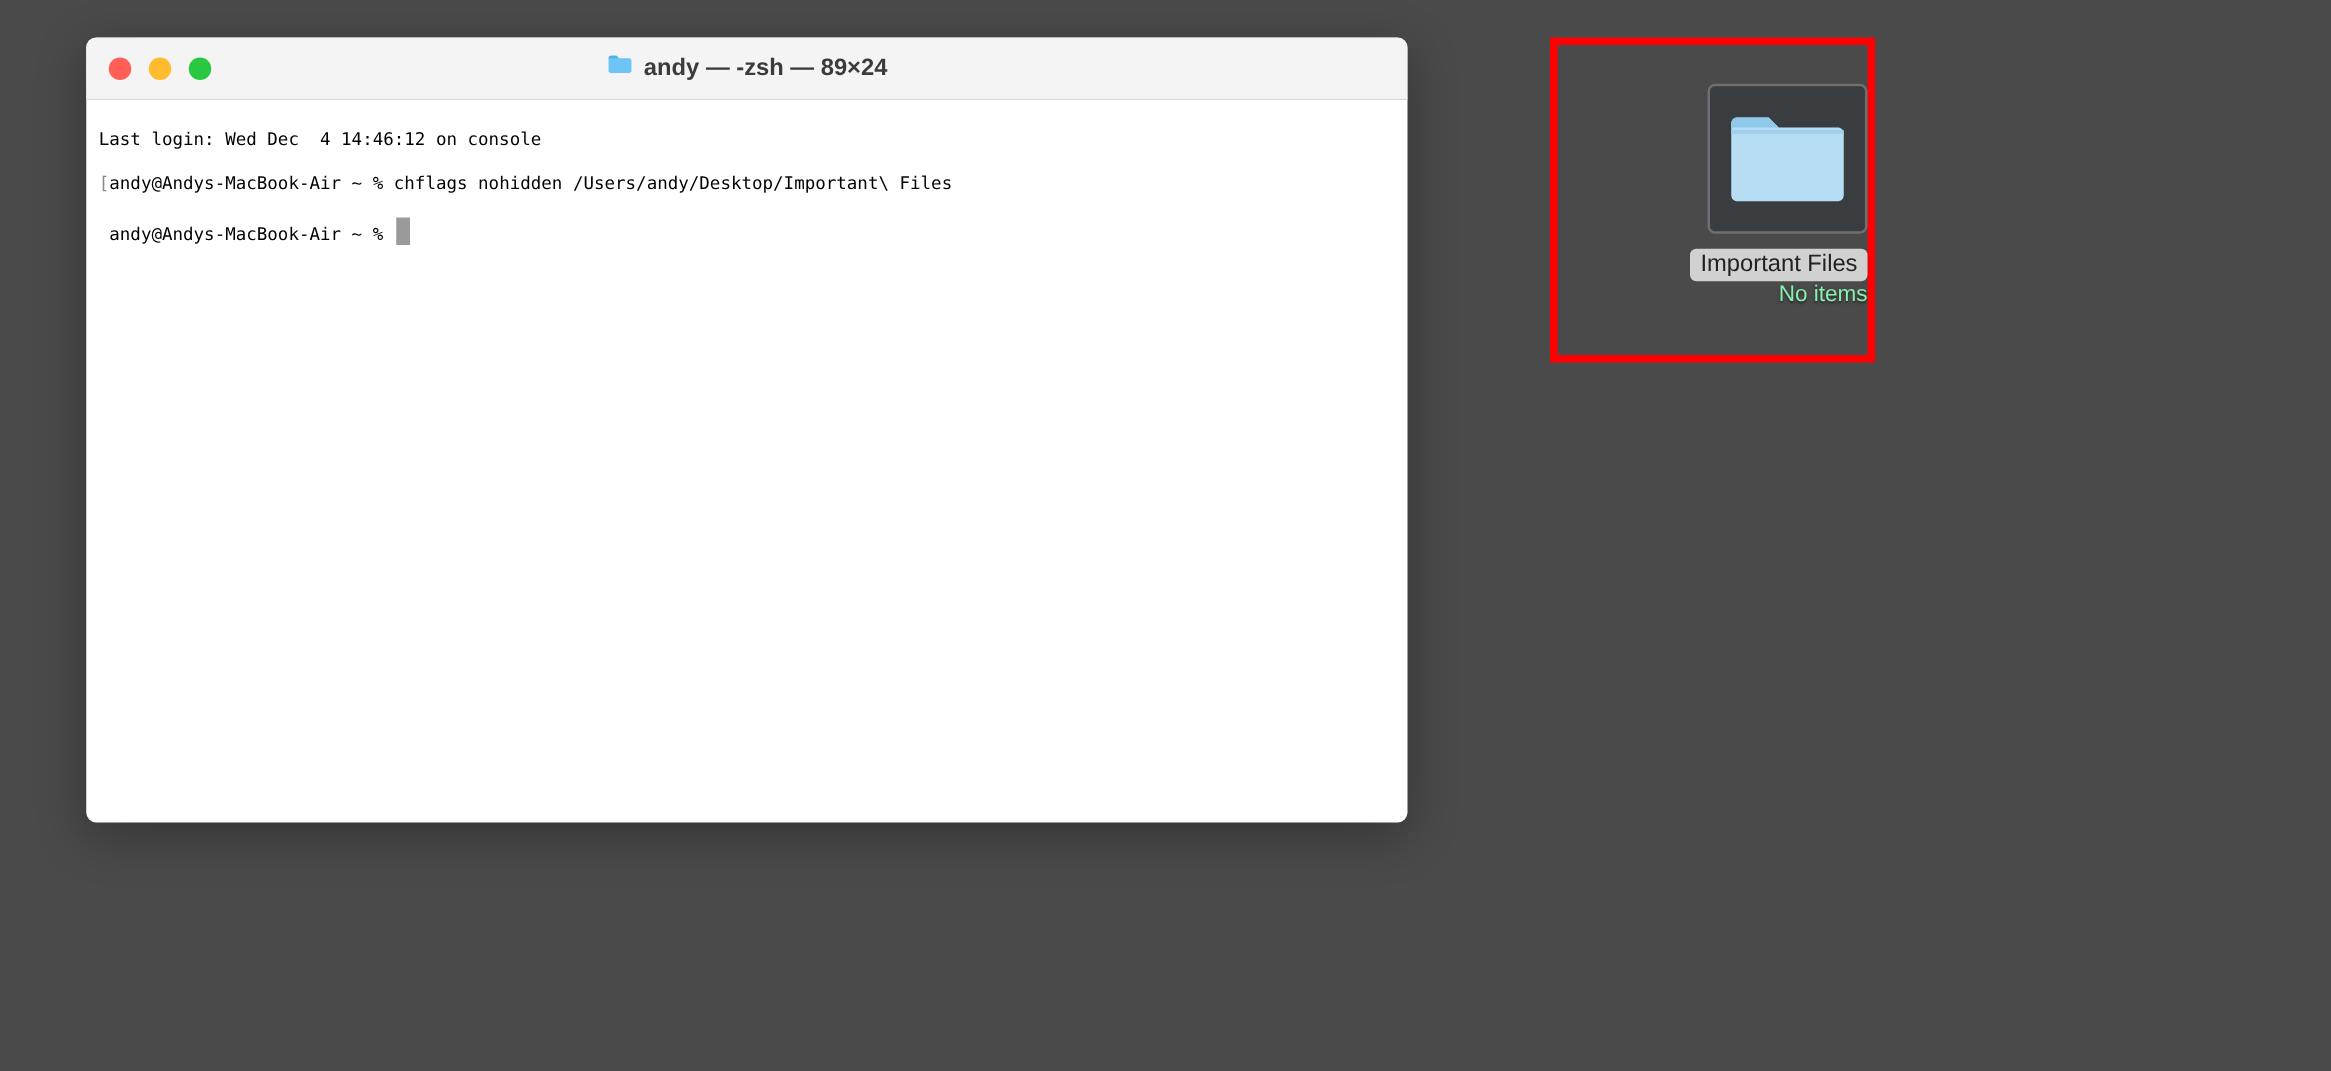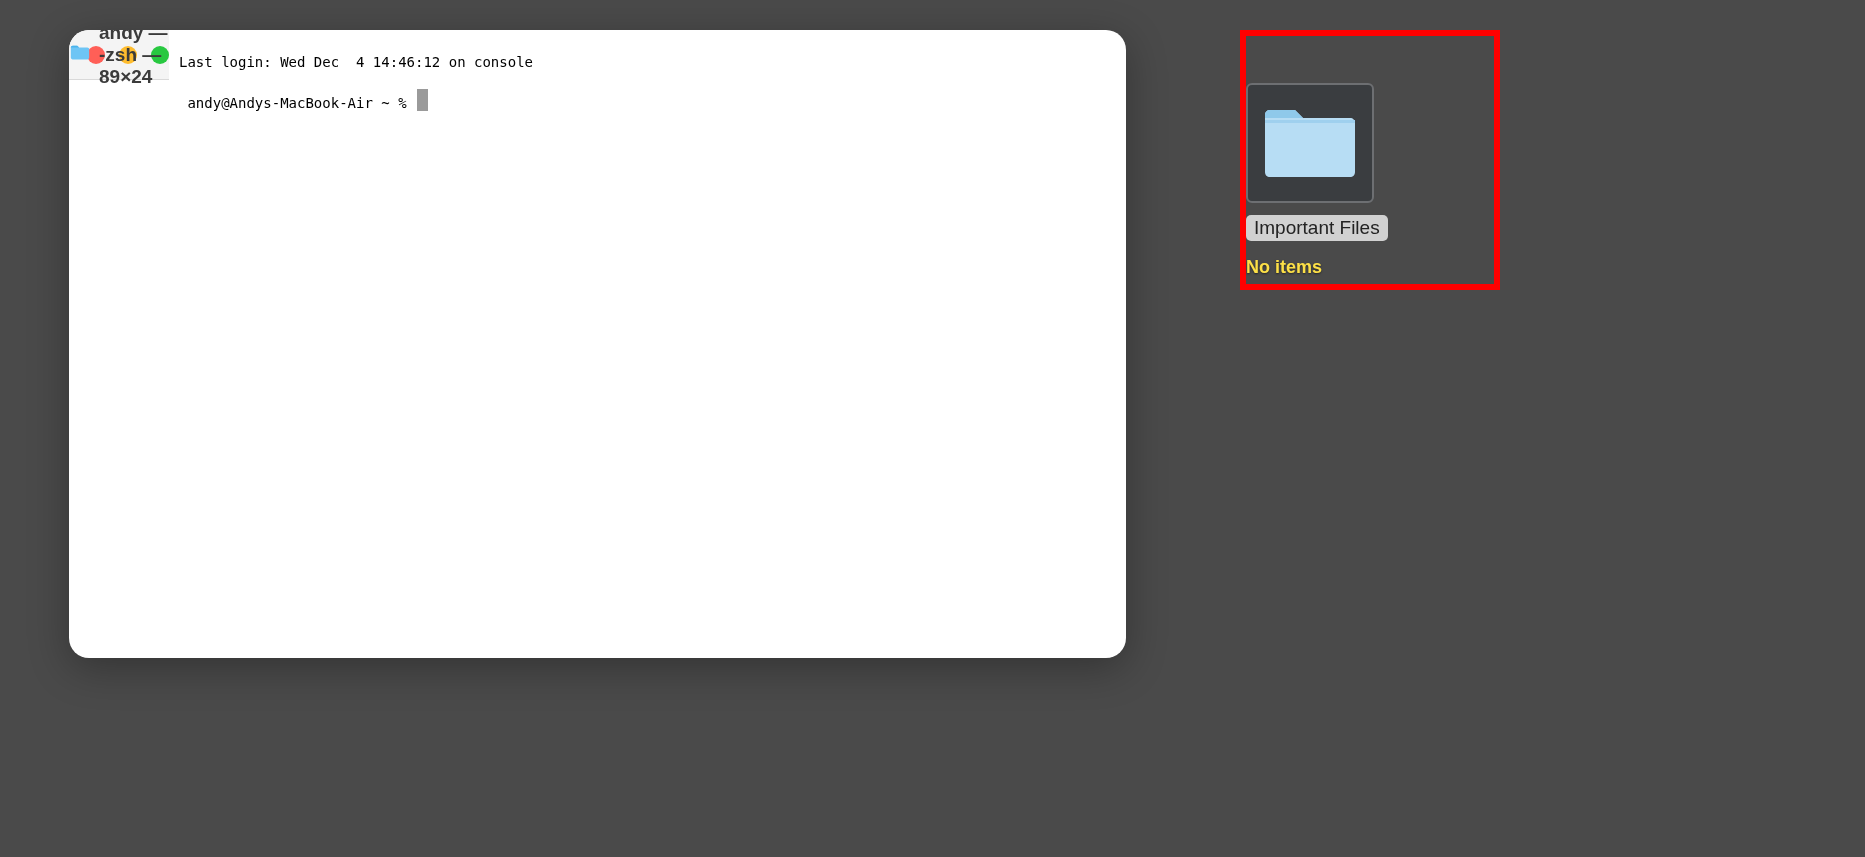"andy — -zsh — 89×24" .terminal-window { border-radius: 20px -> 8px; flex-direction: row -> column }
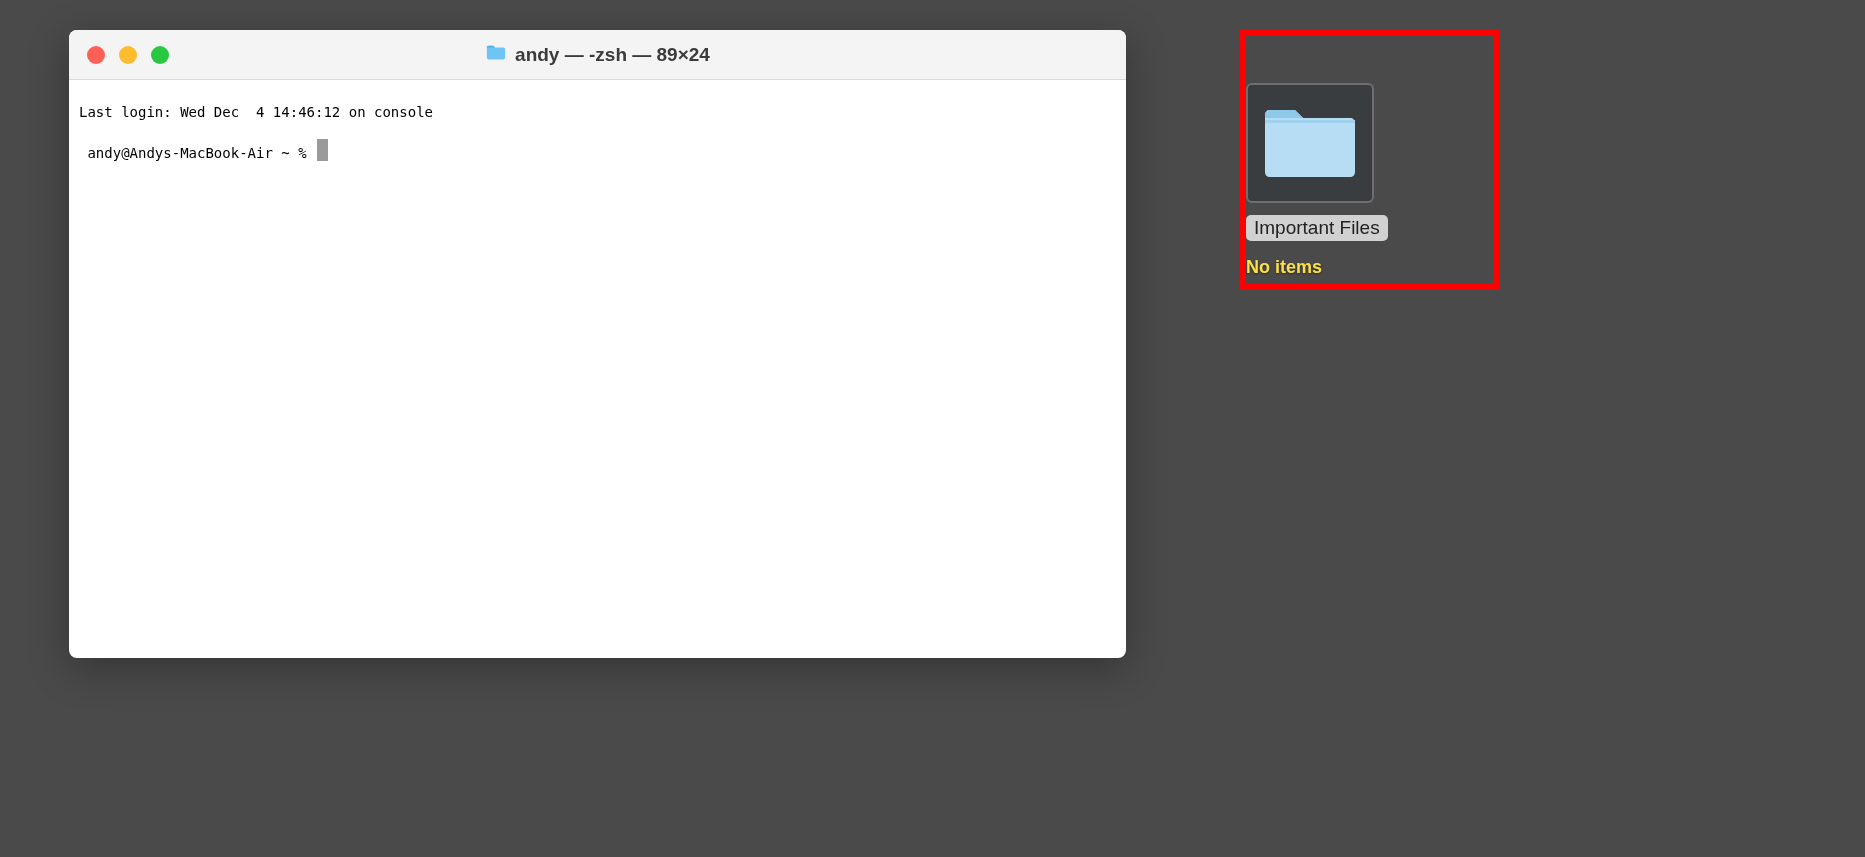"[andy@Andys-MacBook-Air ~ % chflags" span.term-line { html: none -> <span><span>[</span><span>andy@Andys-MacBook-Air ~ % </span><span>chflags nohidden /Users/andy/Desktop/Important\ Files</span></span> }
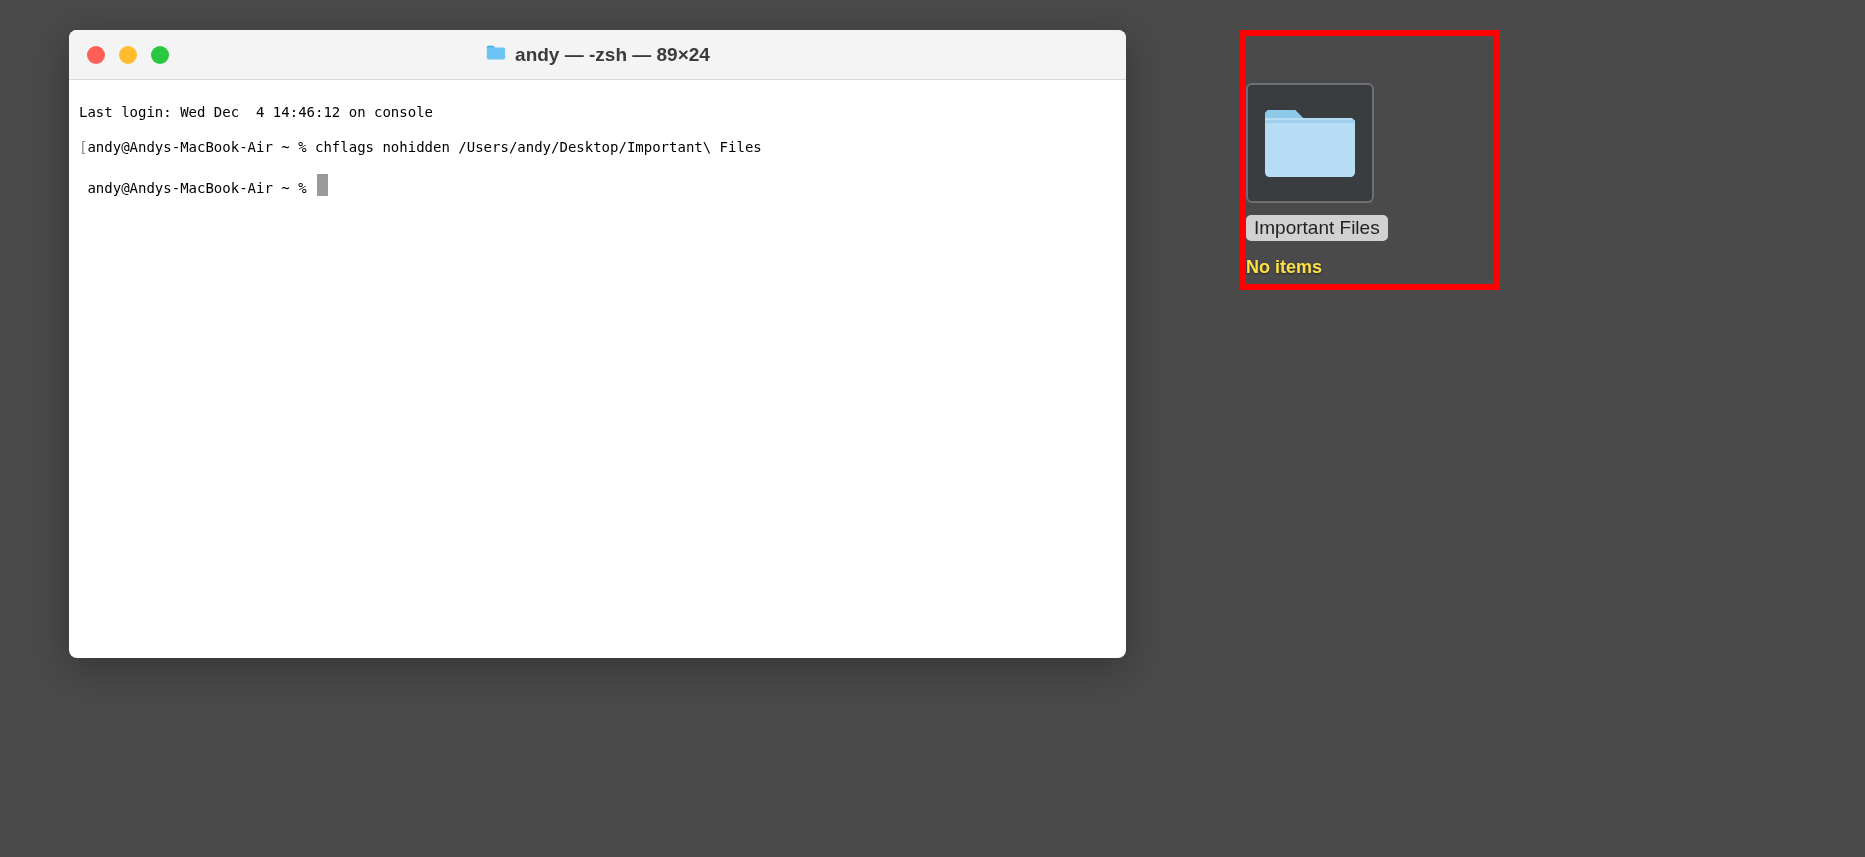"Important Files" .highlight-box { align-items: flex-start -> flex-end; padding-top: 47px -> 31px }
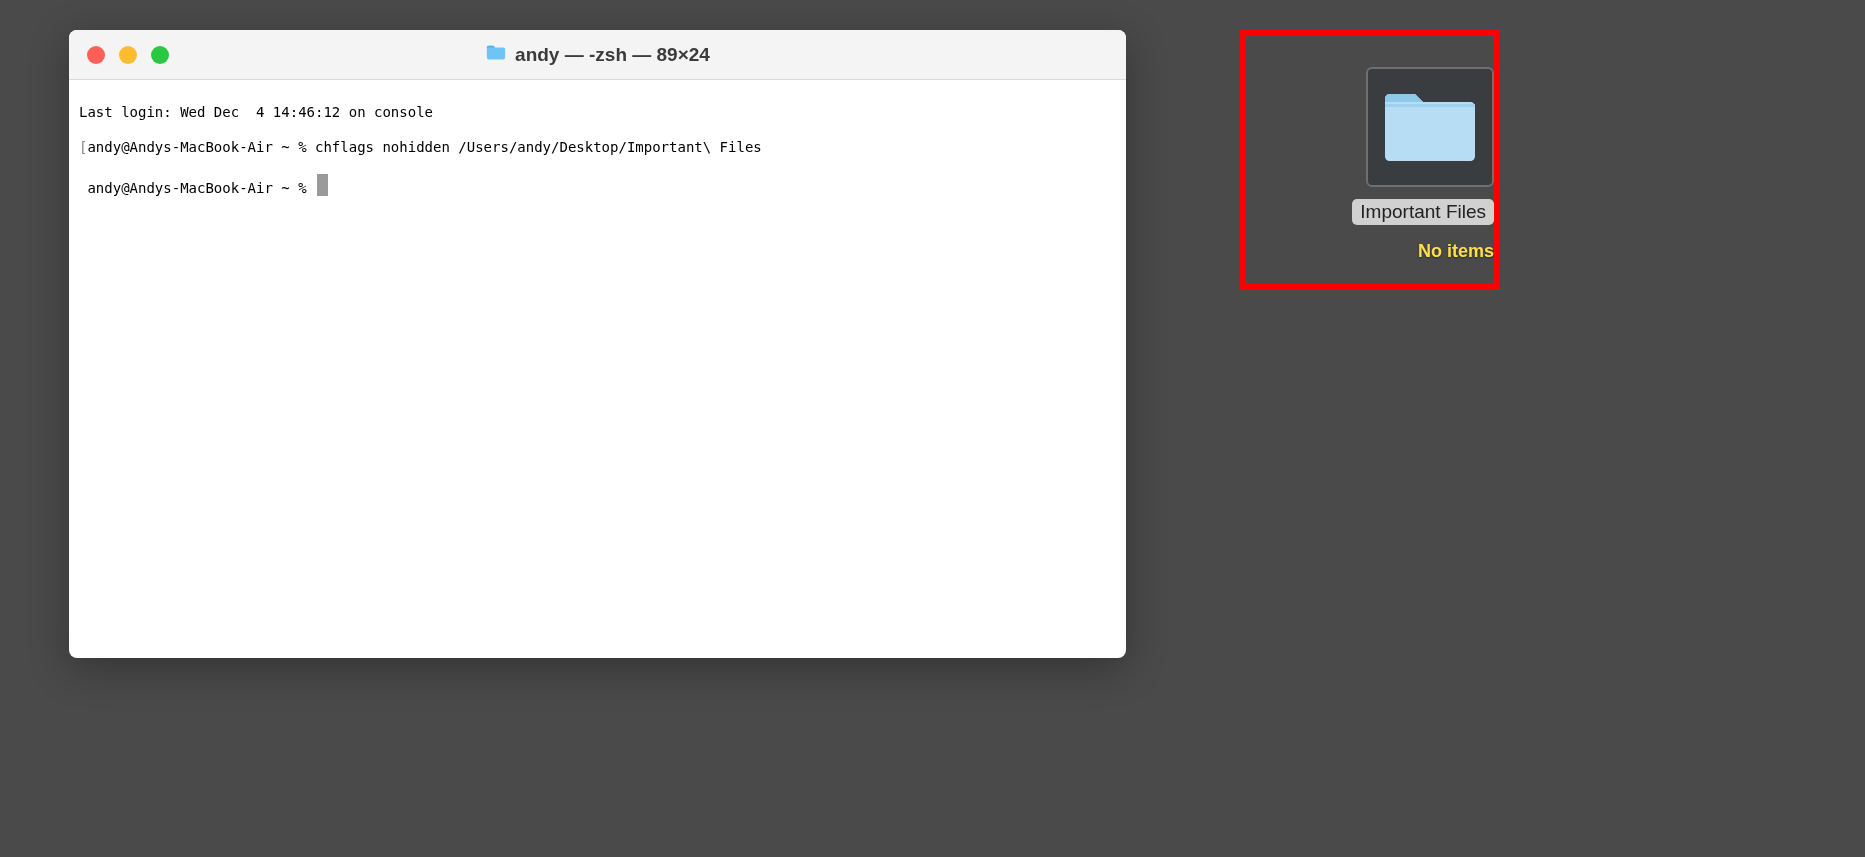"No items" .folder-subtitle { color: #fde047 -> #86efac; font-weight: 700 -> 400; margin-top: 16px -> 0 }
